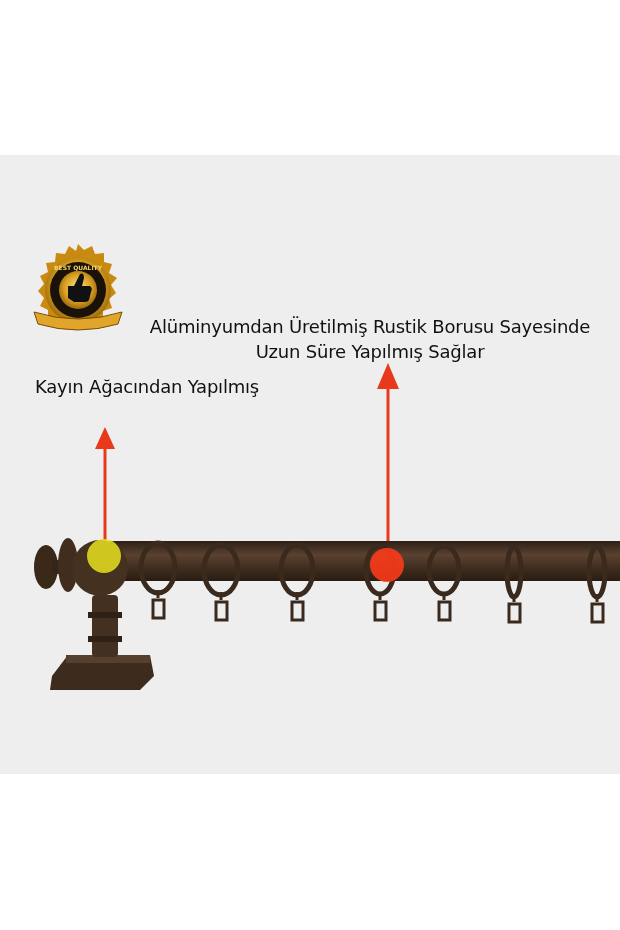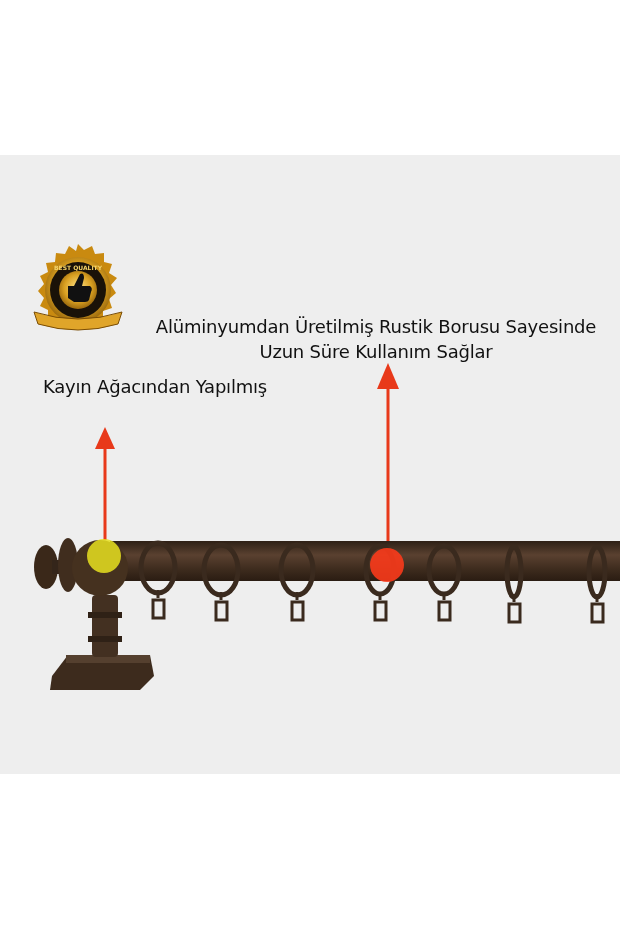"Alüminyumdan Üretilmiş Rustik Borusu" .label-rod { left: 136px -> 130px }
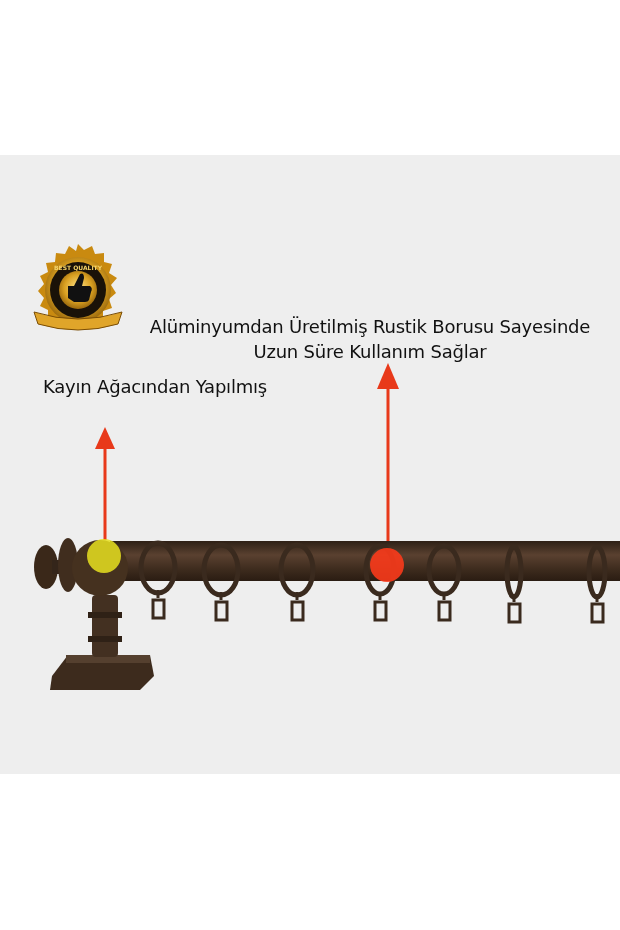"Uzun Süre Kullanım Sağlar" div { text: Kullanım -> Yapılmış }
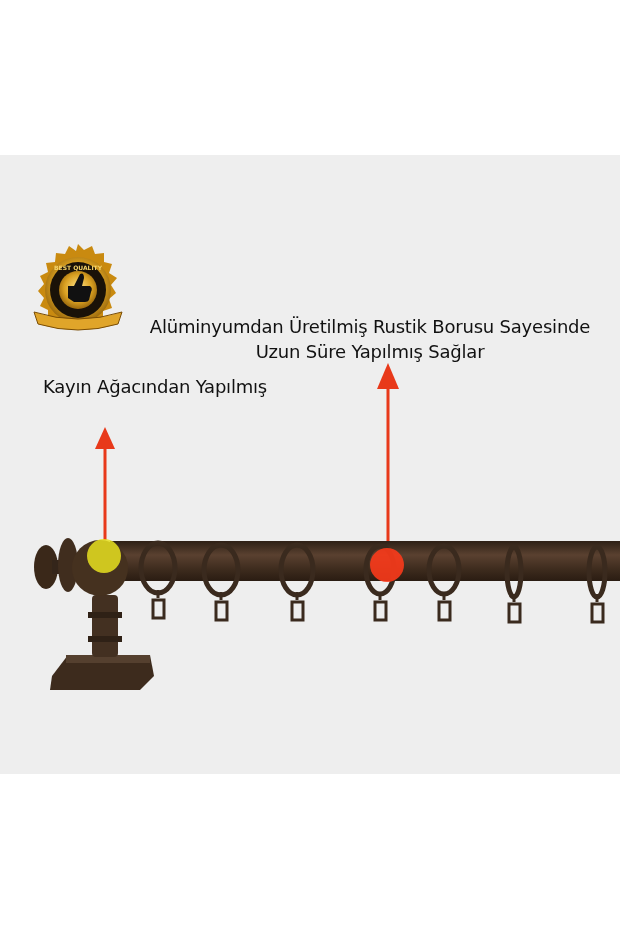"Kayın Ağacından Yapılmış" .label-head { left: 20px -> 12px }
